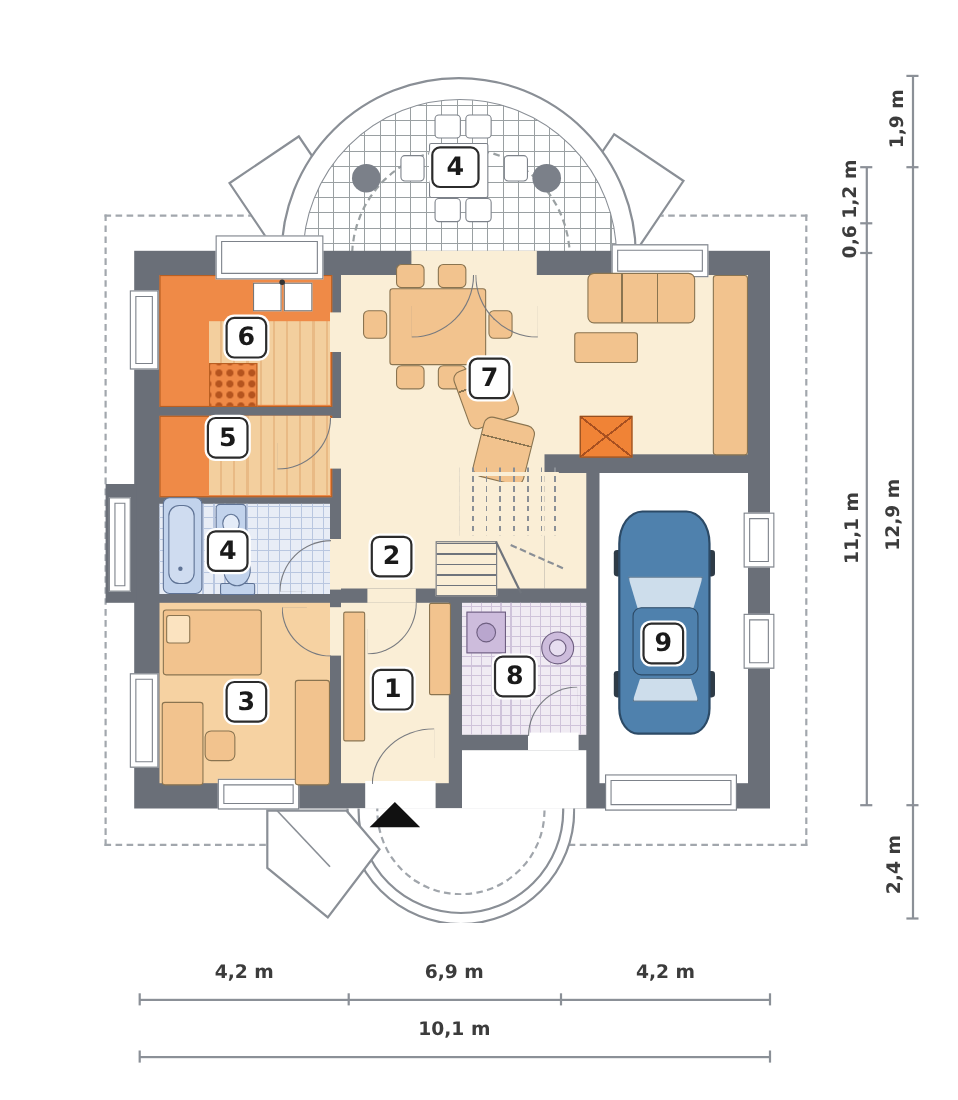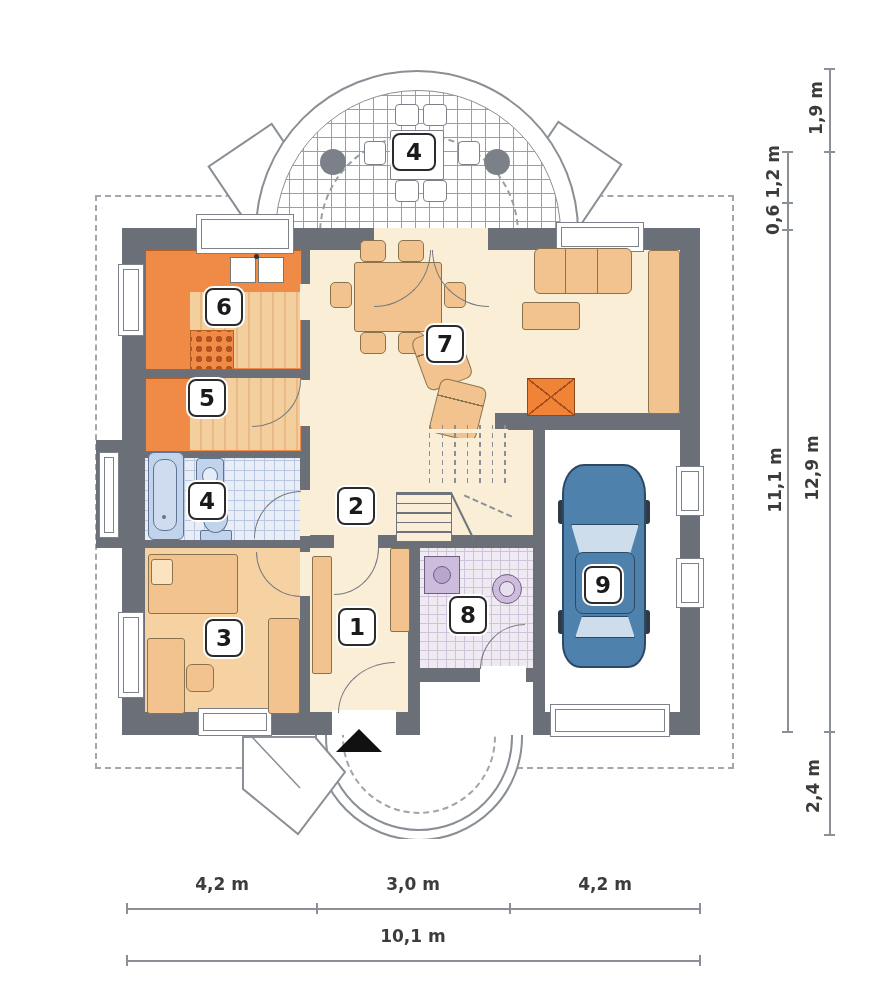"3,0 m" span.dimtext { text: 3,0 -> 6,9 }
